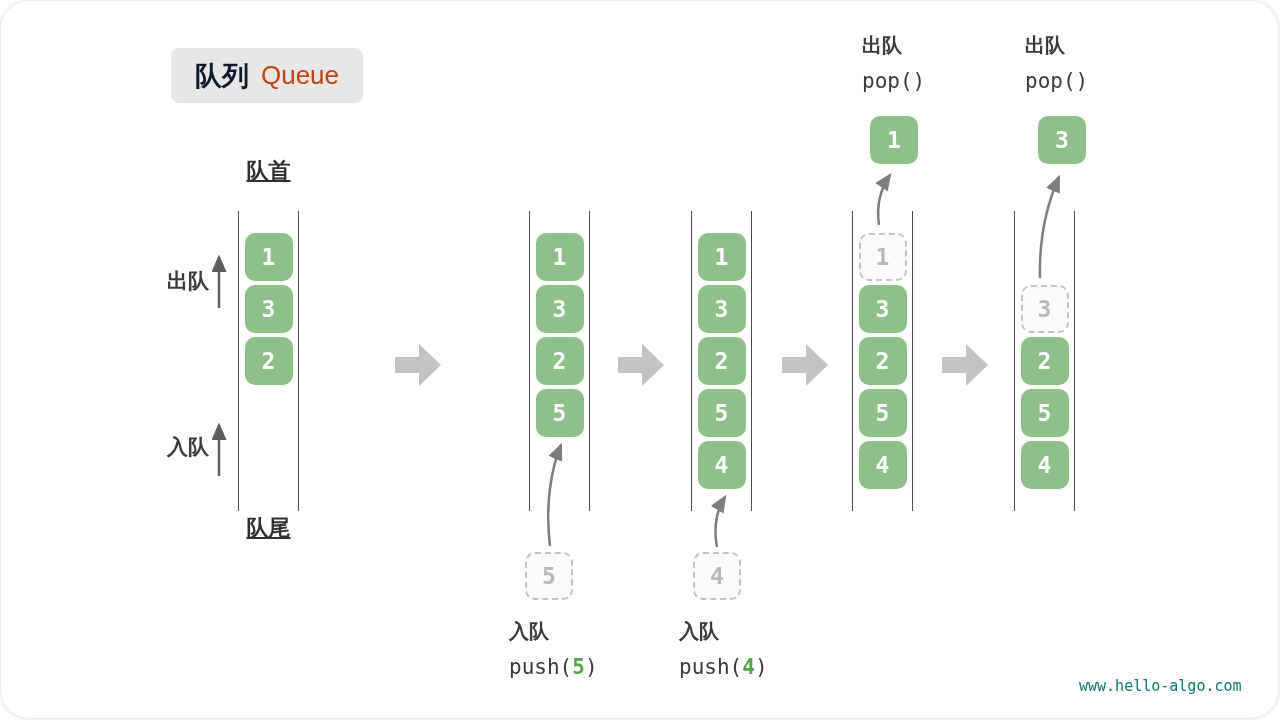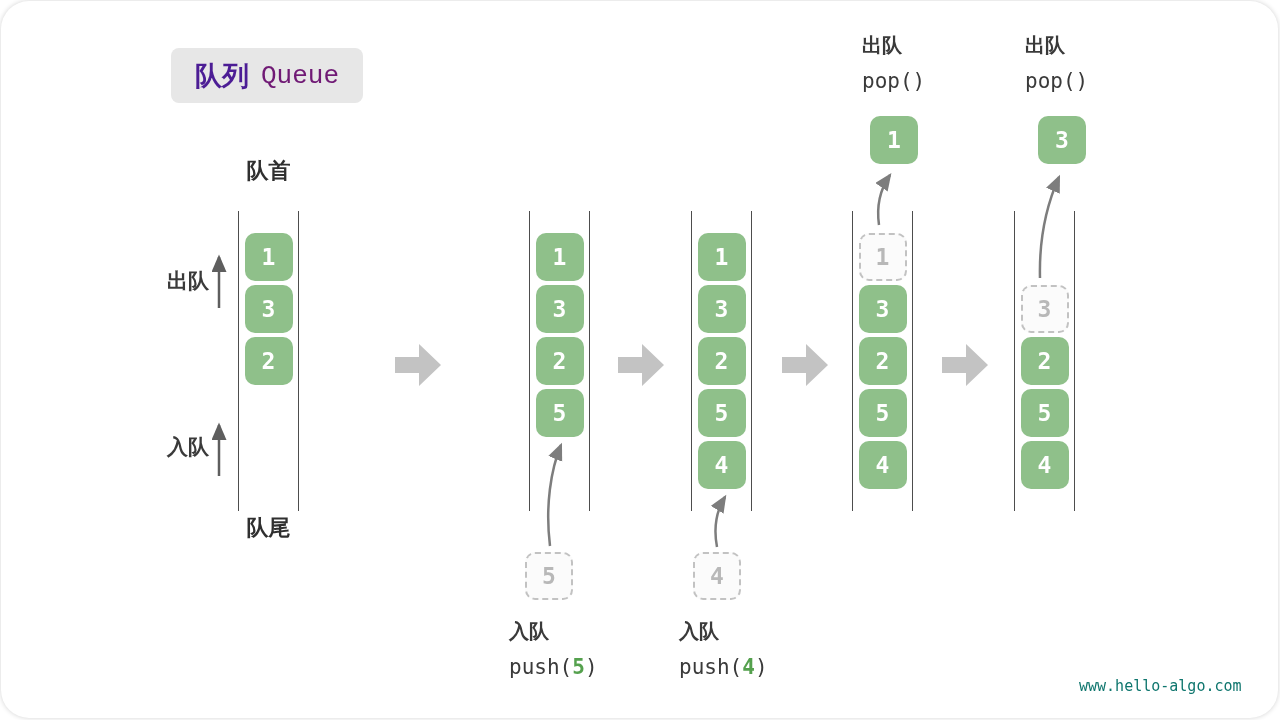"队列" .title-zh { color: #4c1d95 -> #0f172a }
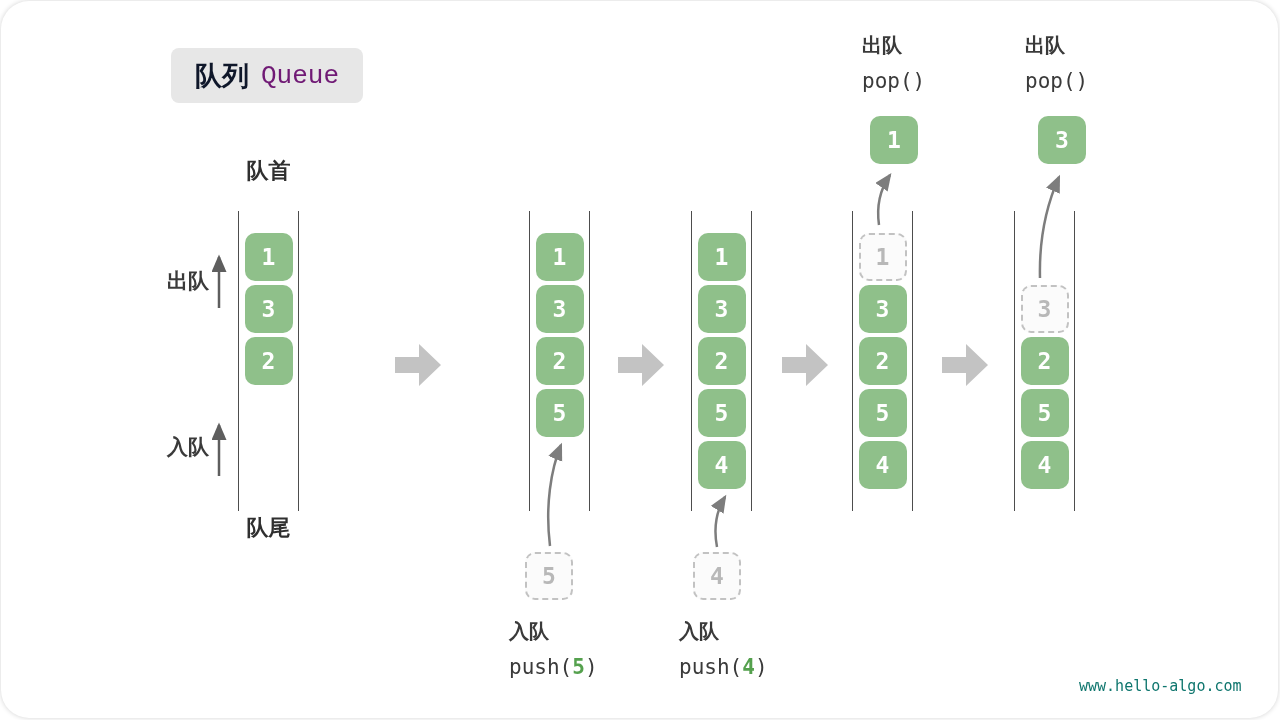"Queue" .title-en { color: #701a75 -> #c2410c; font-family: Liberation Mono, monospace -> Liberation Sans, sans-serif }
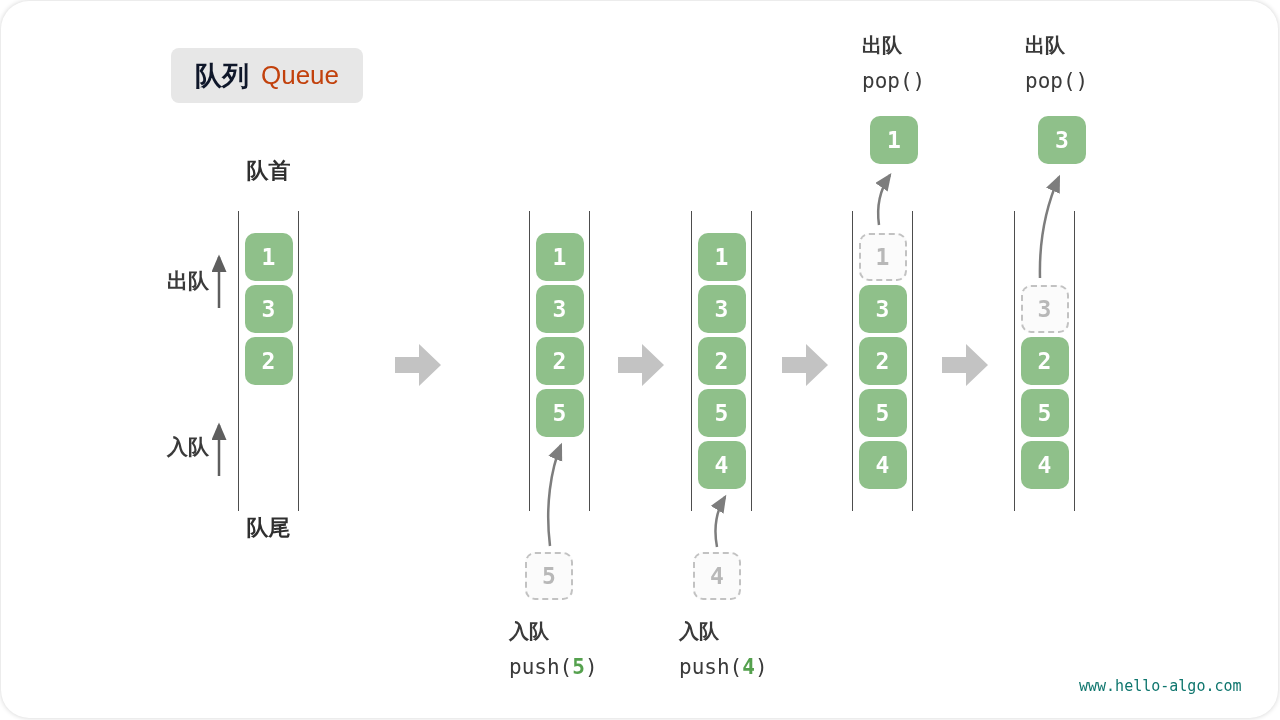"队首" .pos-label { text-decoration: none -> underline }
